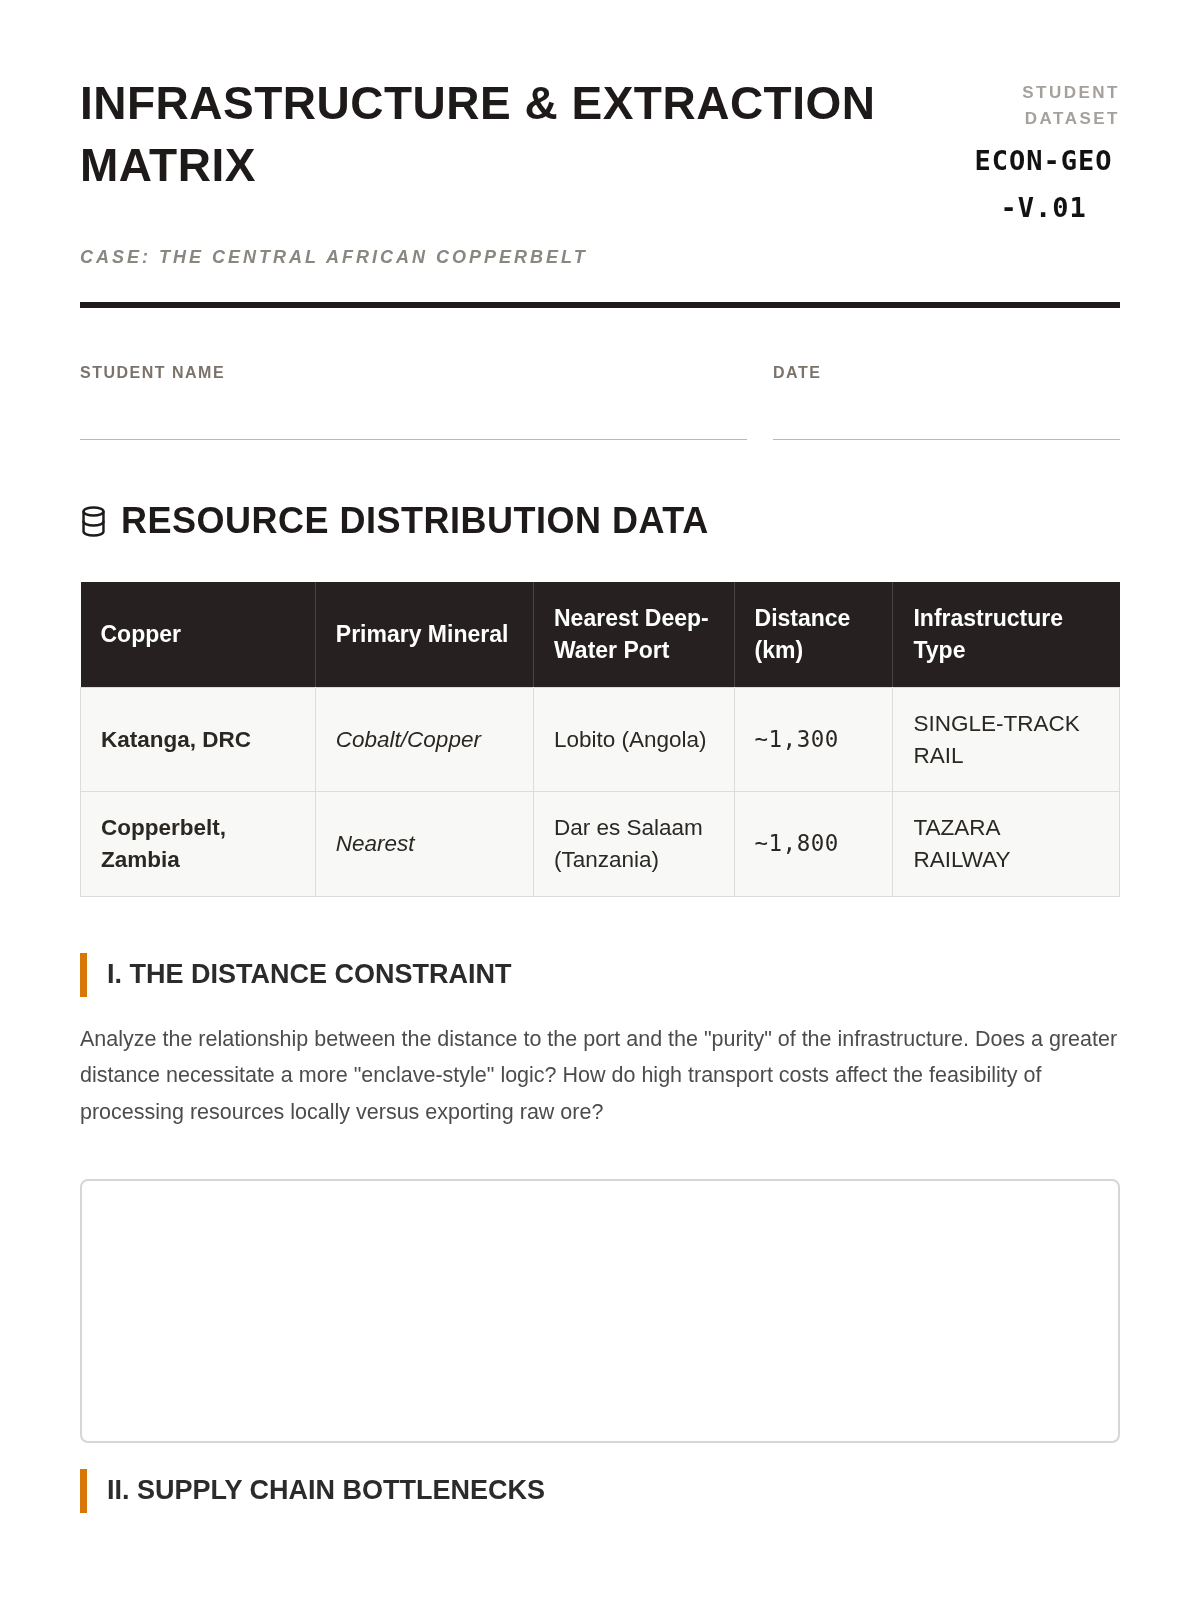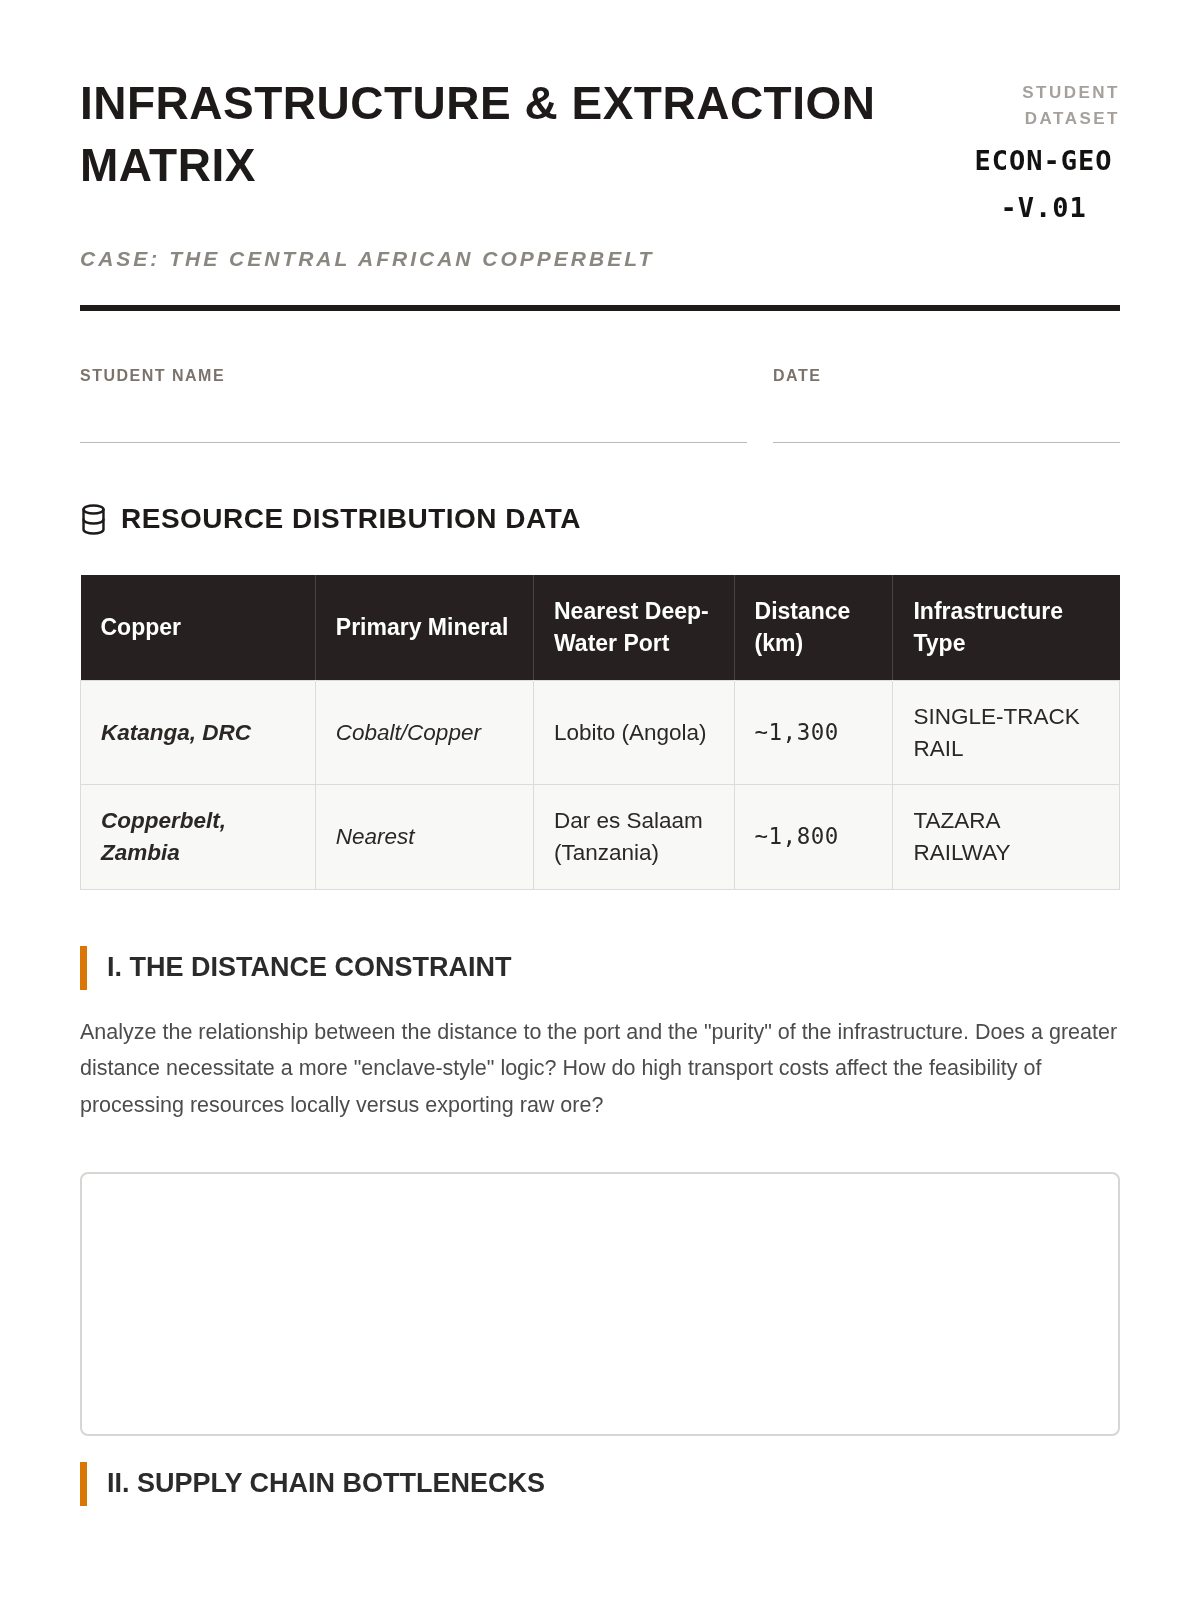"CASE: THE CENTRAL AFRICAN COPPERBELT" .subtitle { font-size: 21px -> 18px }
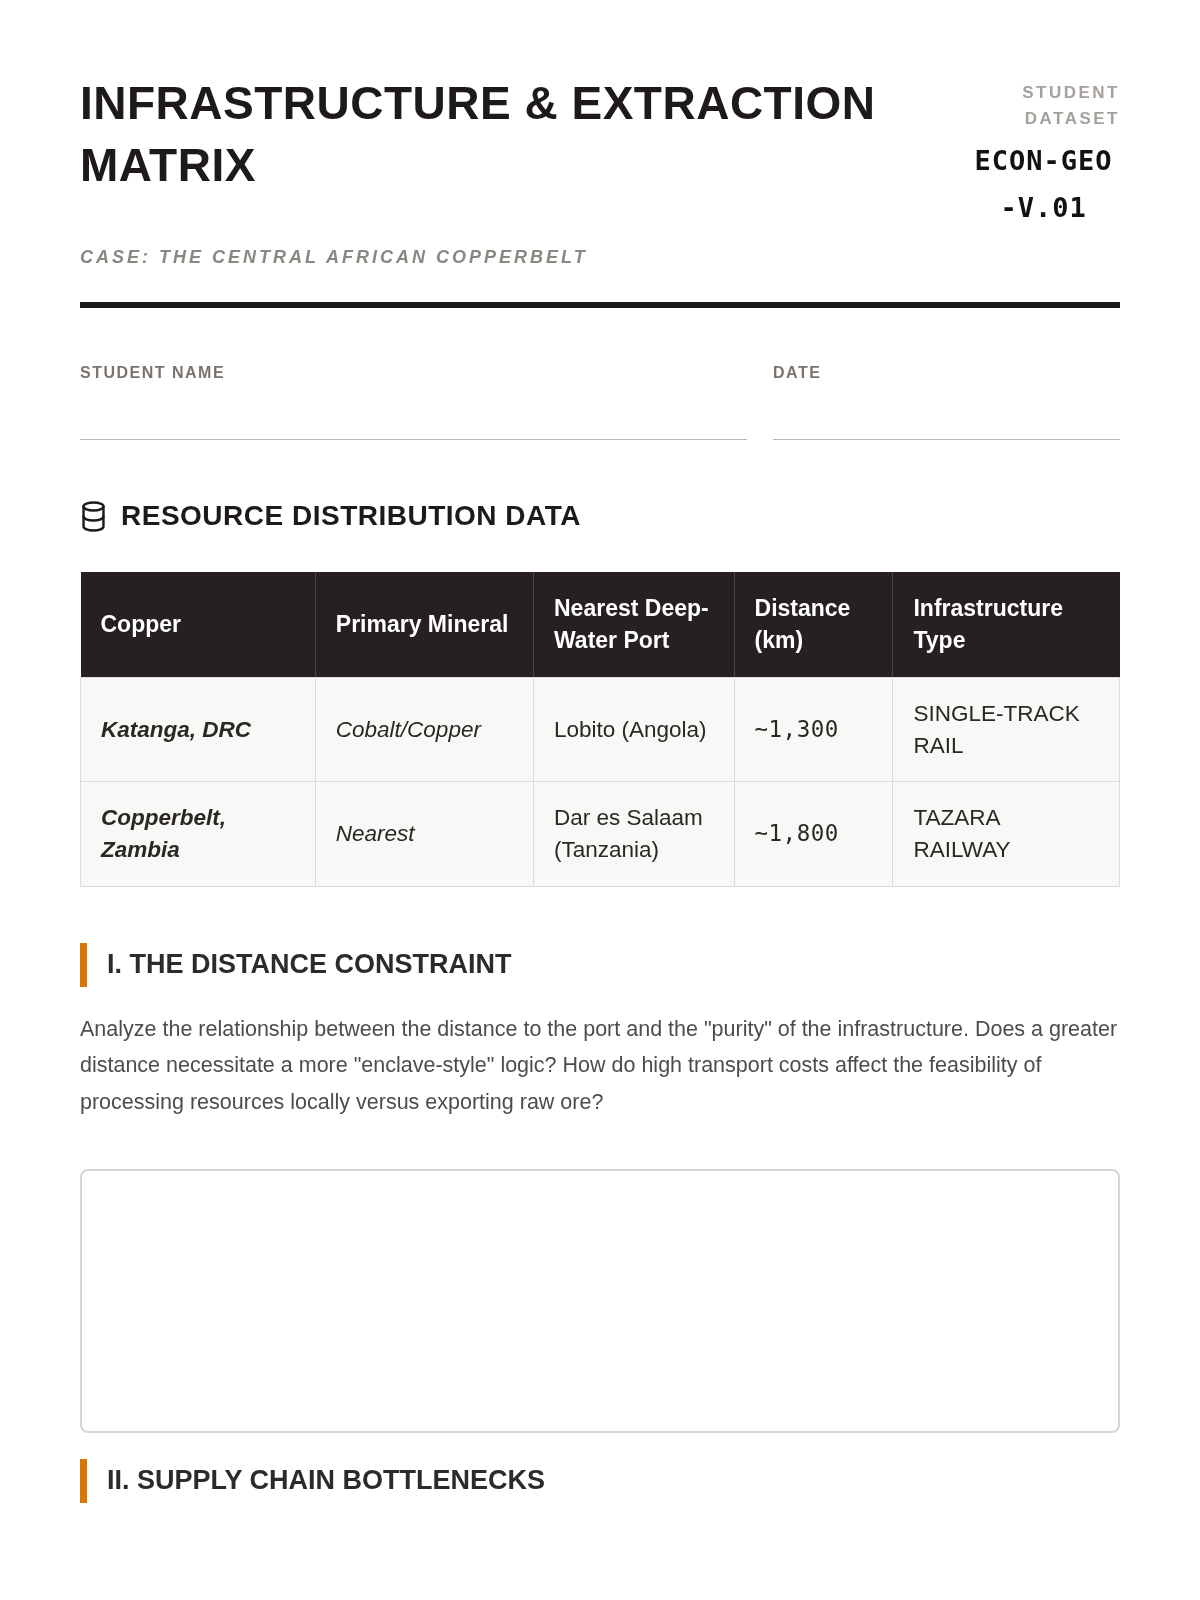"RESOURCE DISTRIBUTION DATA" .data-head h2 { font-size: 28px -> 36px }
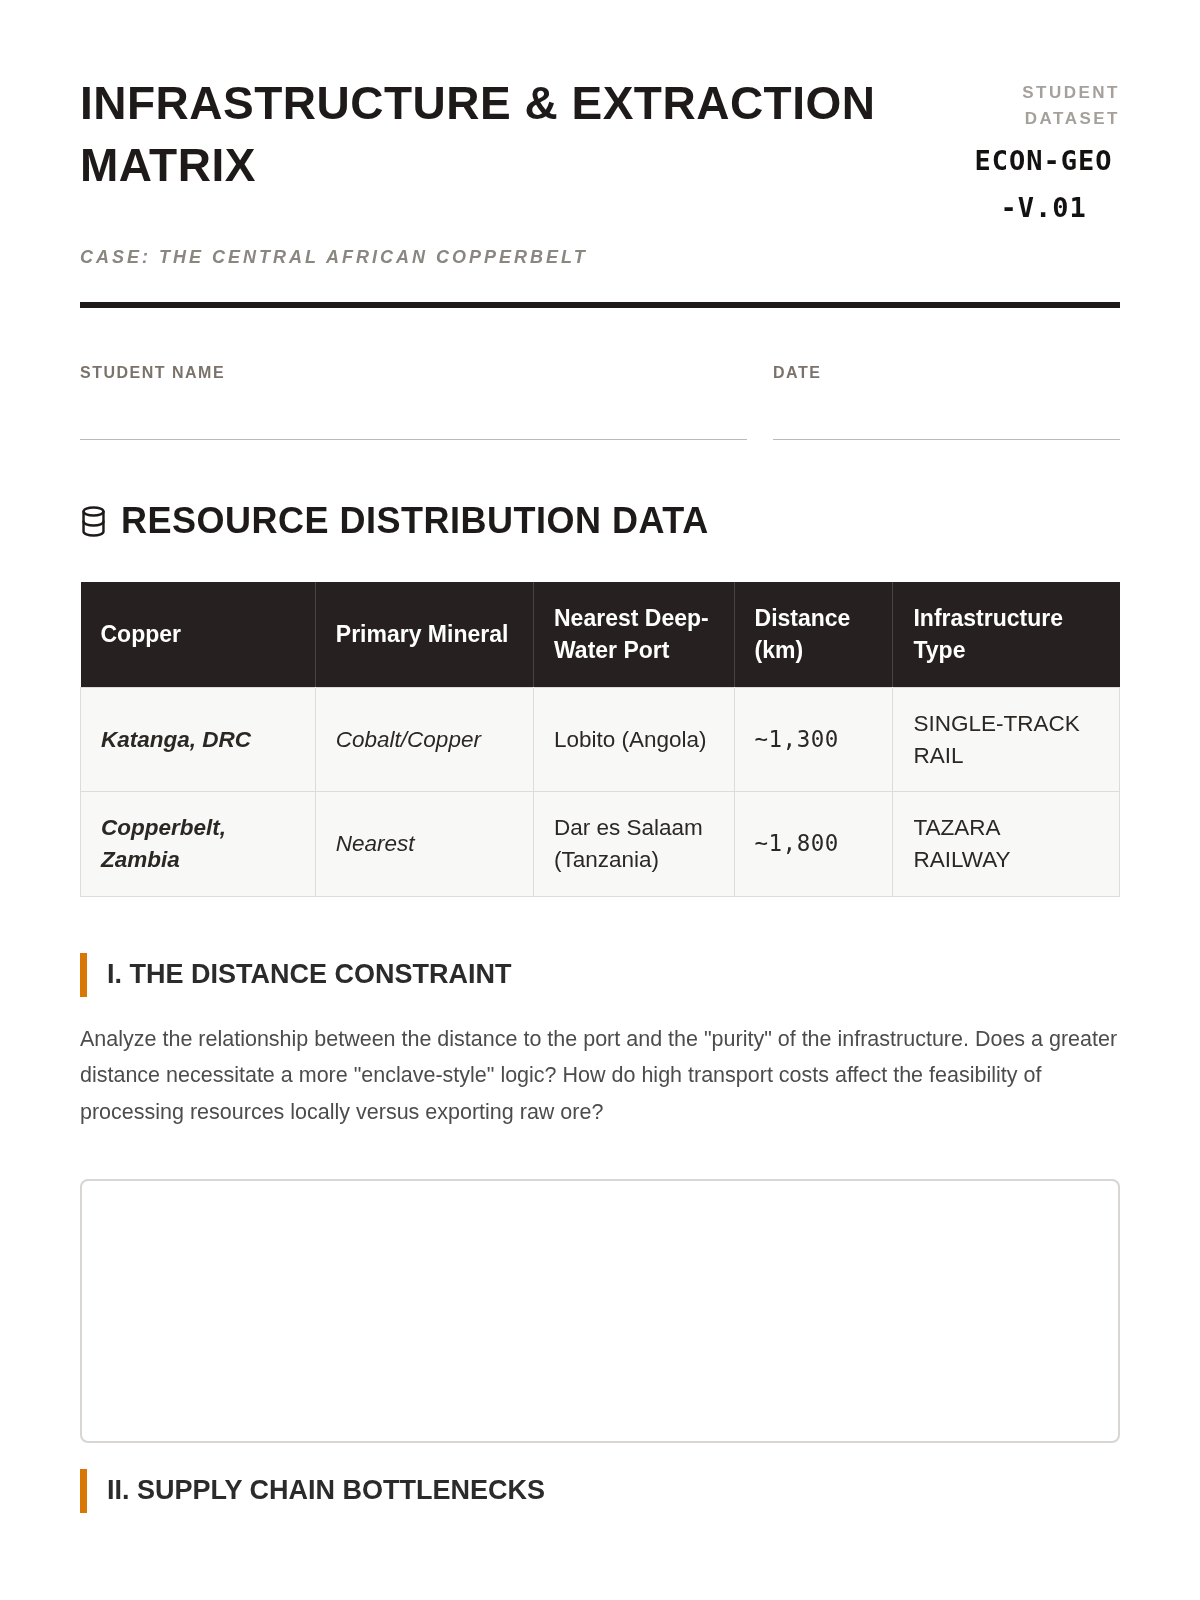"Katanga, DRC" td.col-region { font-style: italic -> none }
